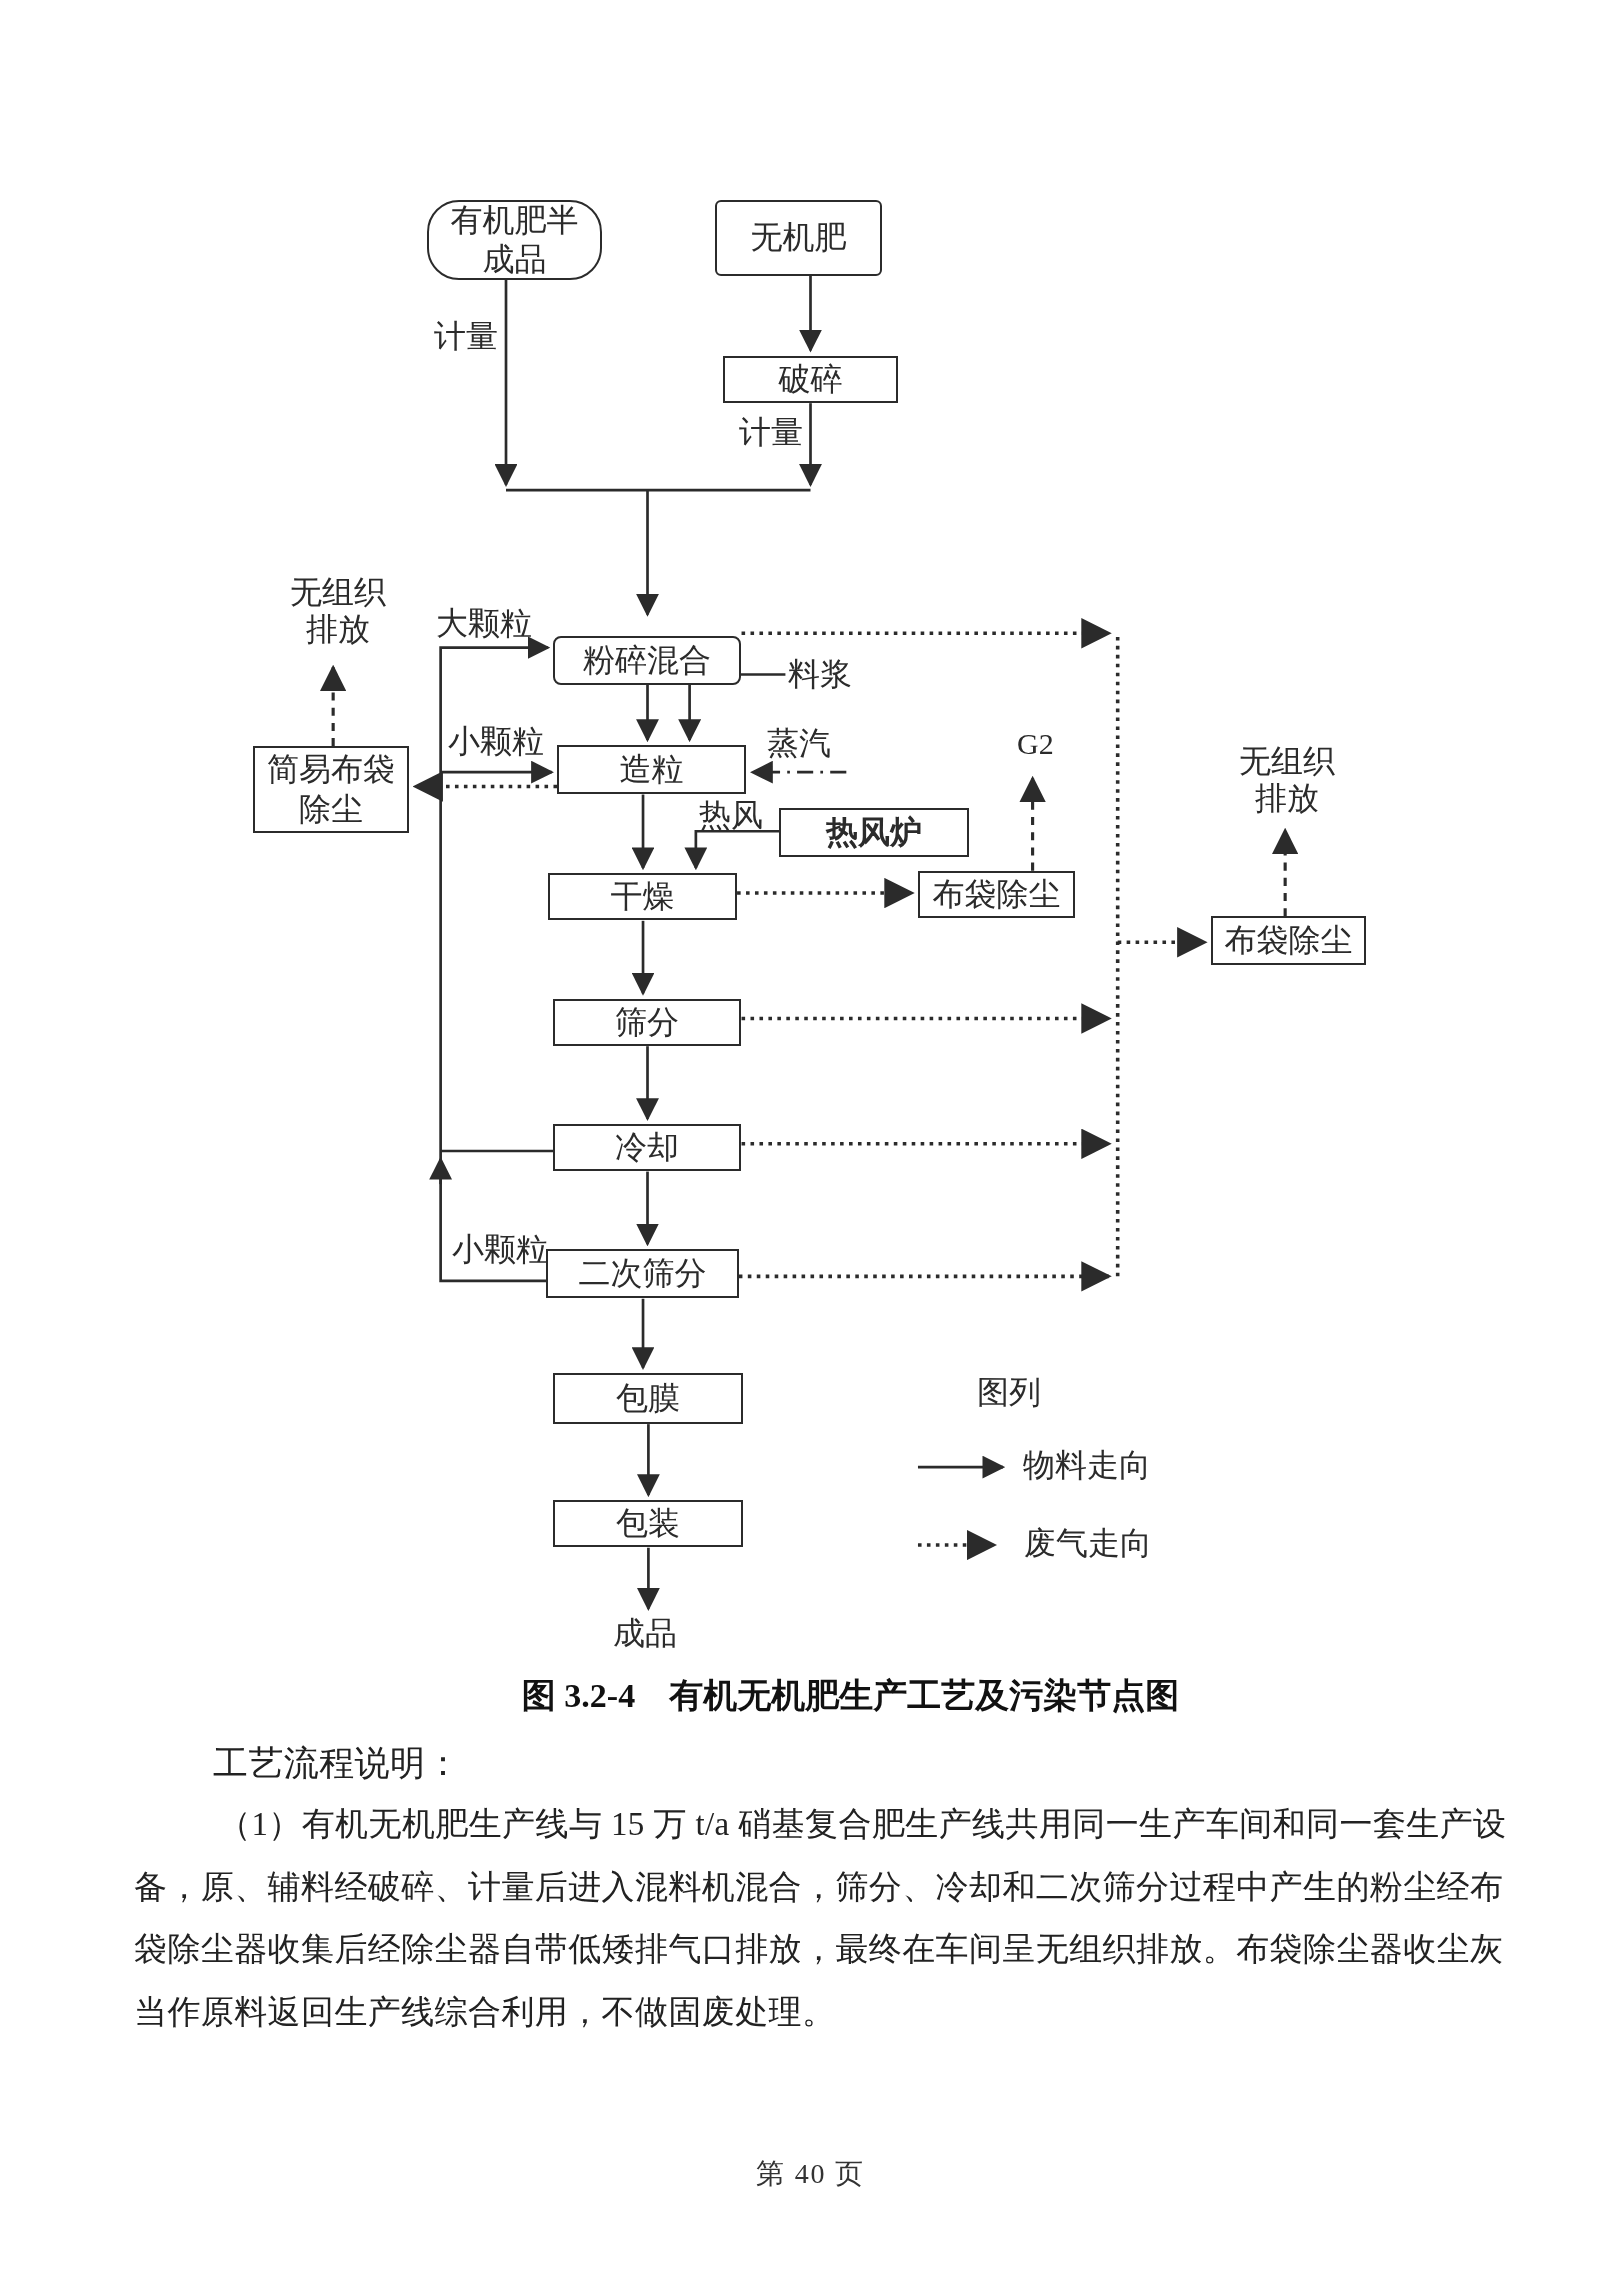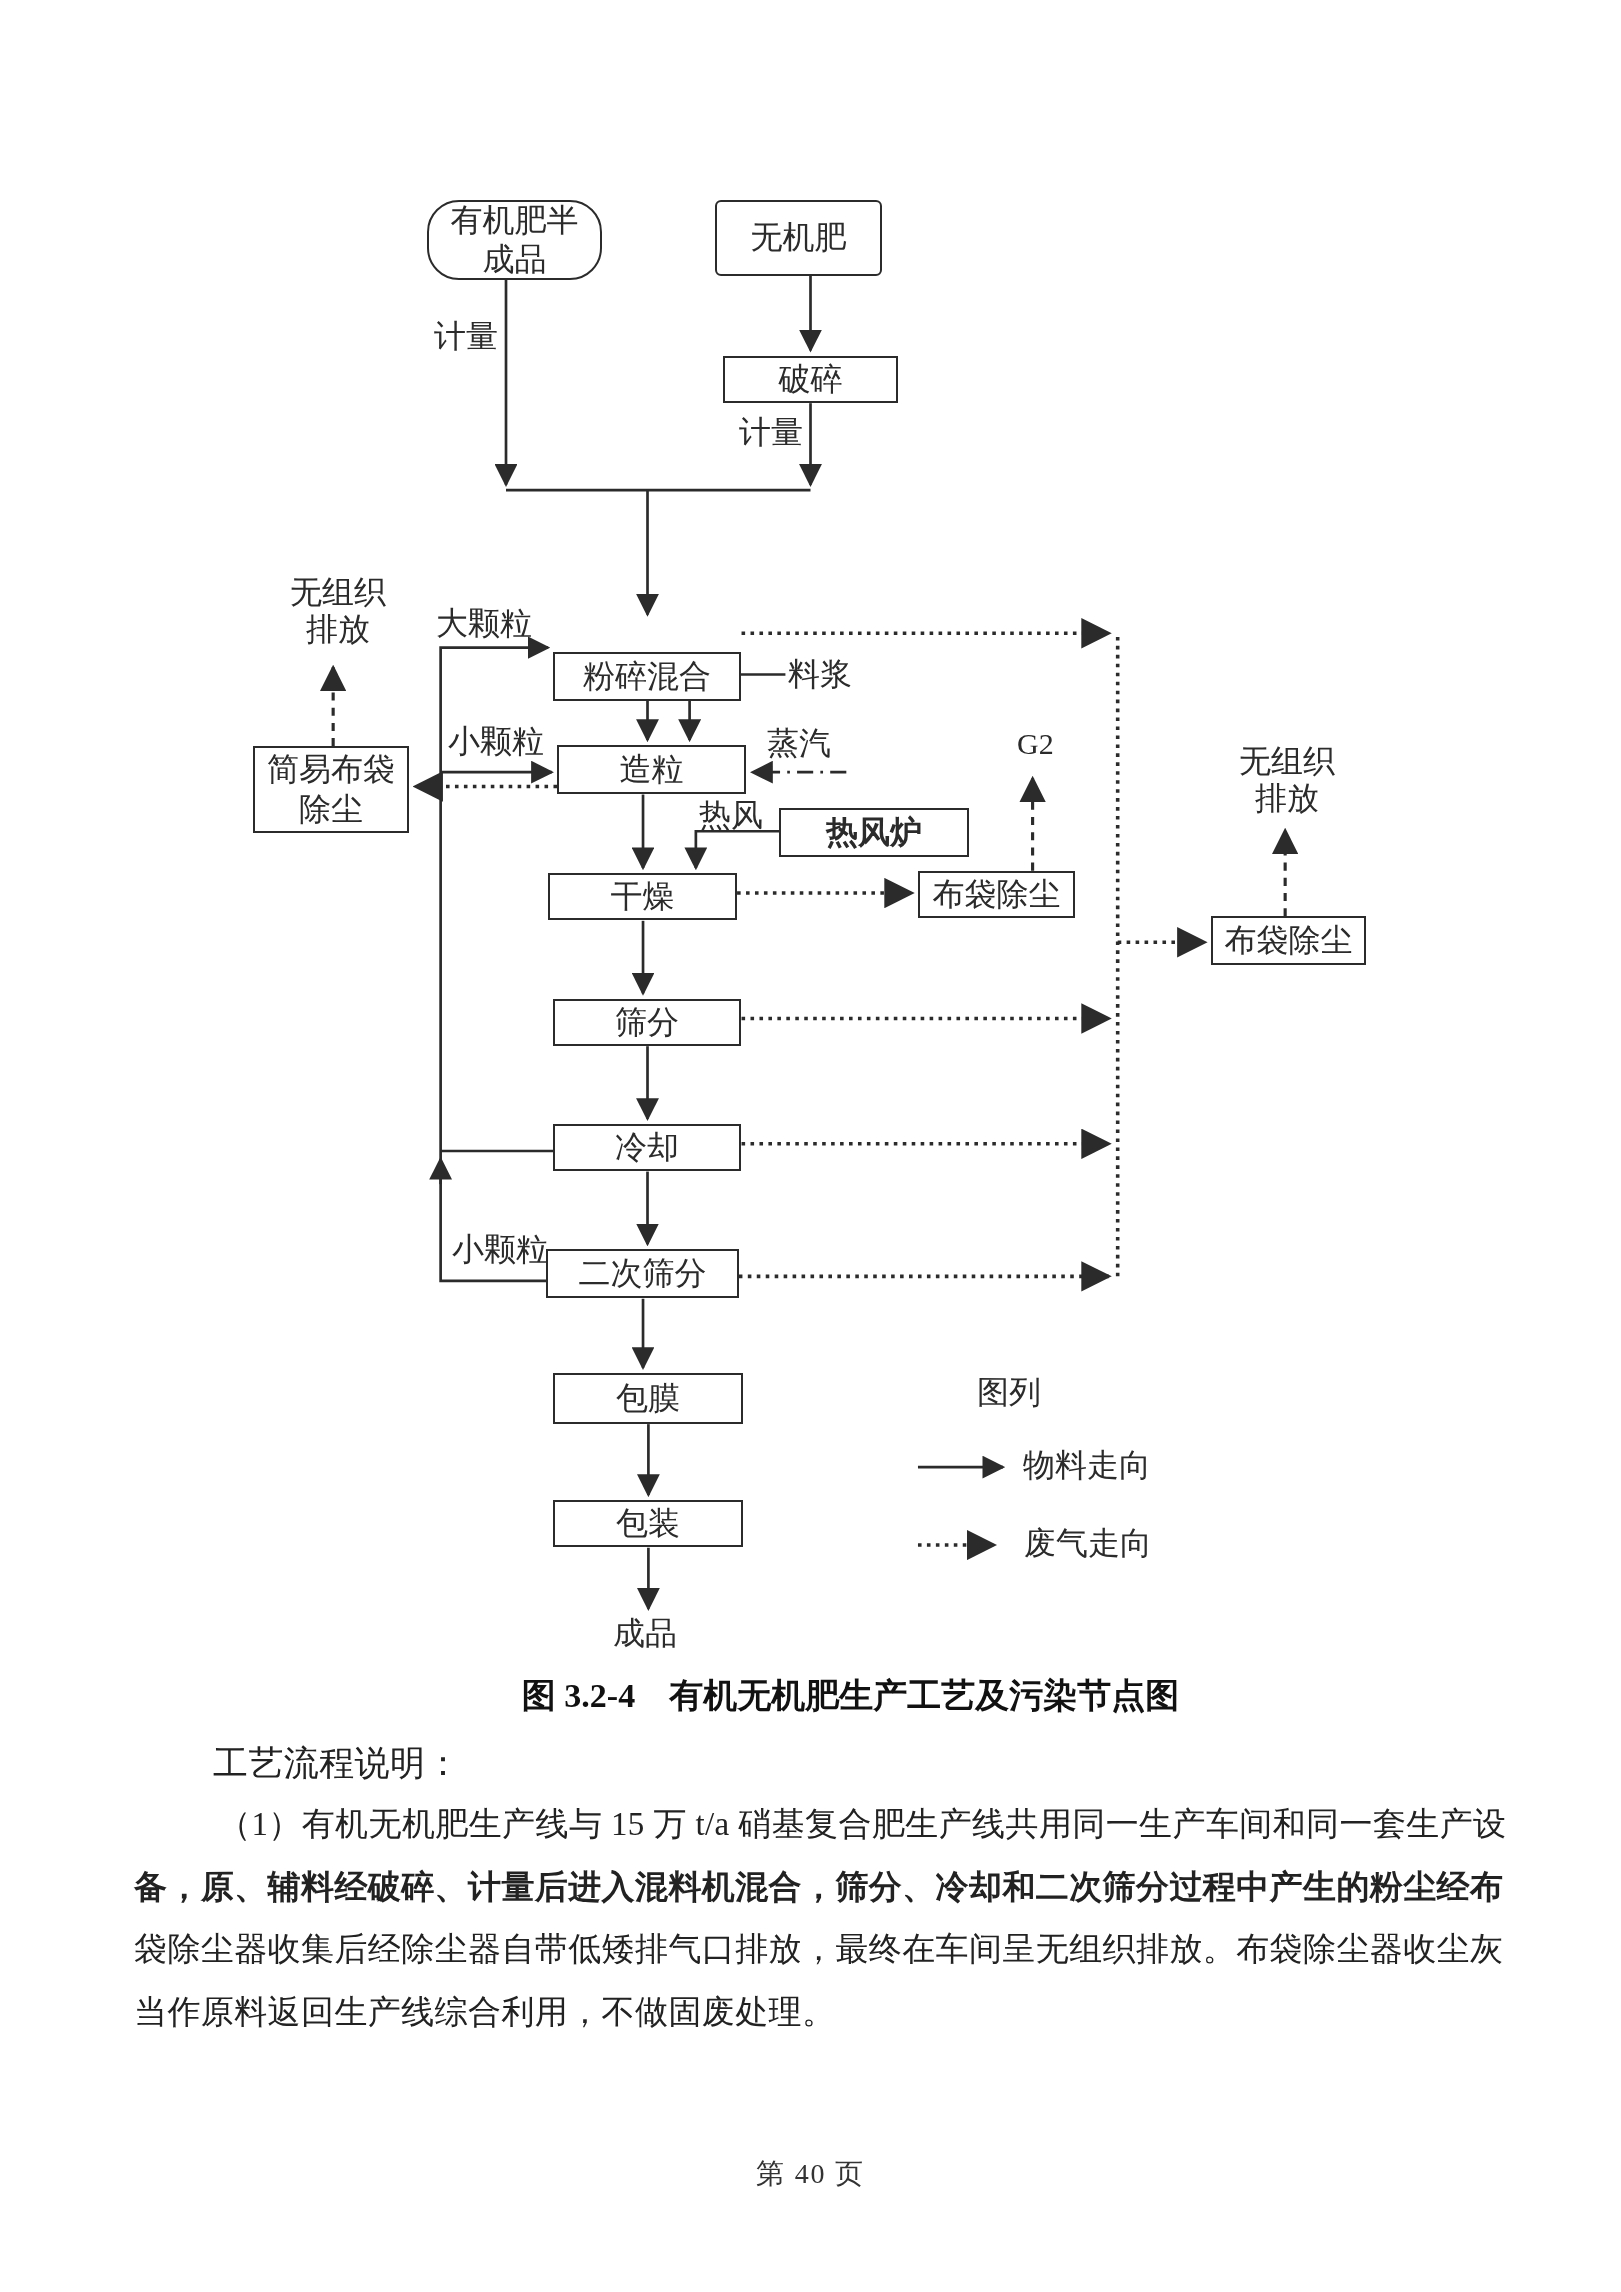"粉碎混合" div.node { border-radius: none -> 8px; top: 652px -> 636px }
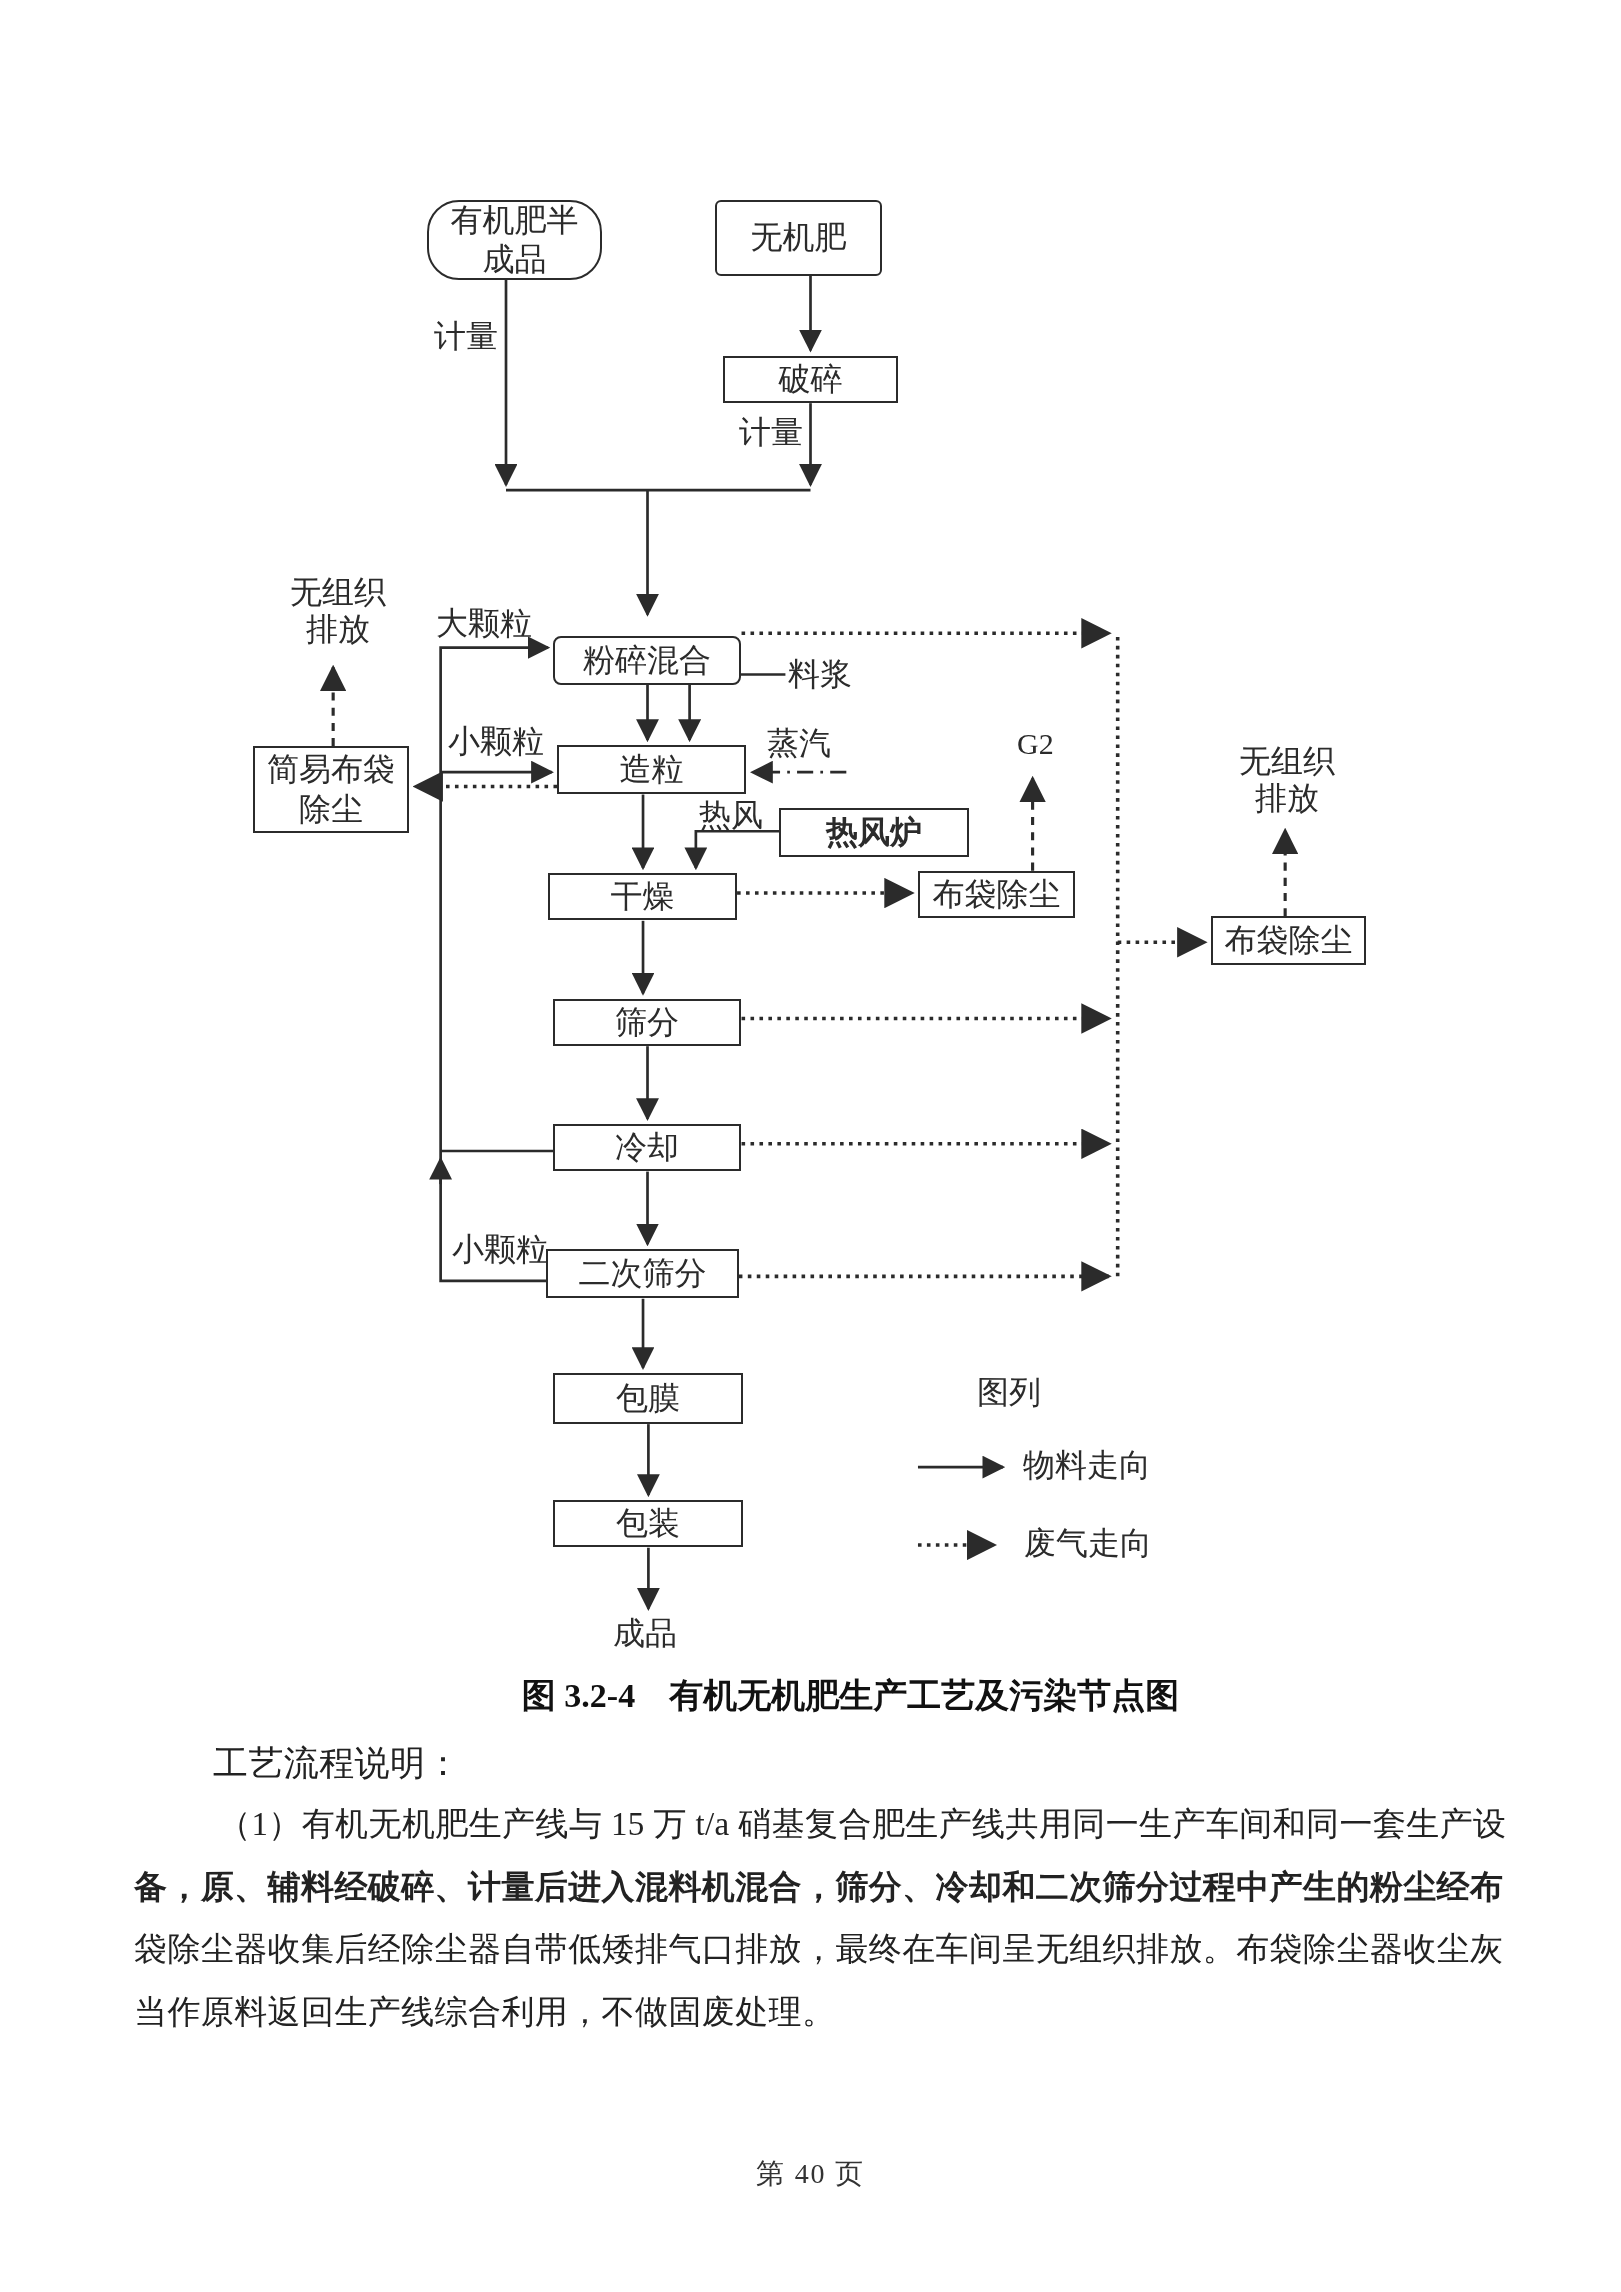"备，原、辅料经破碎、计量后进入混料机混合，筛分、冷却和二次筛分过程中产生的粉尘经" div.bodyline { font-weight: bold -> none }
